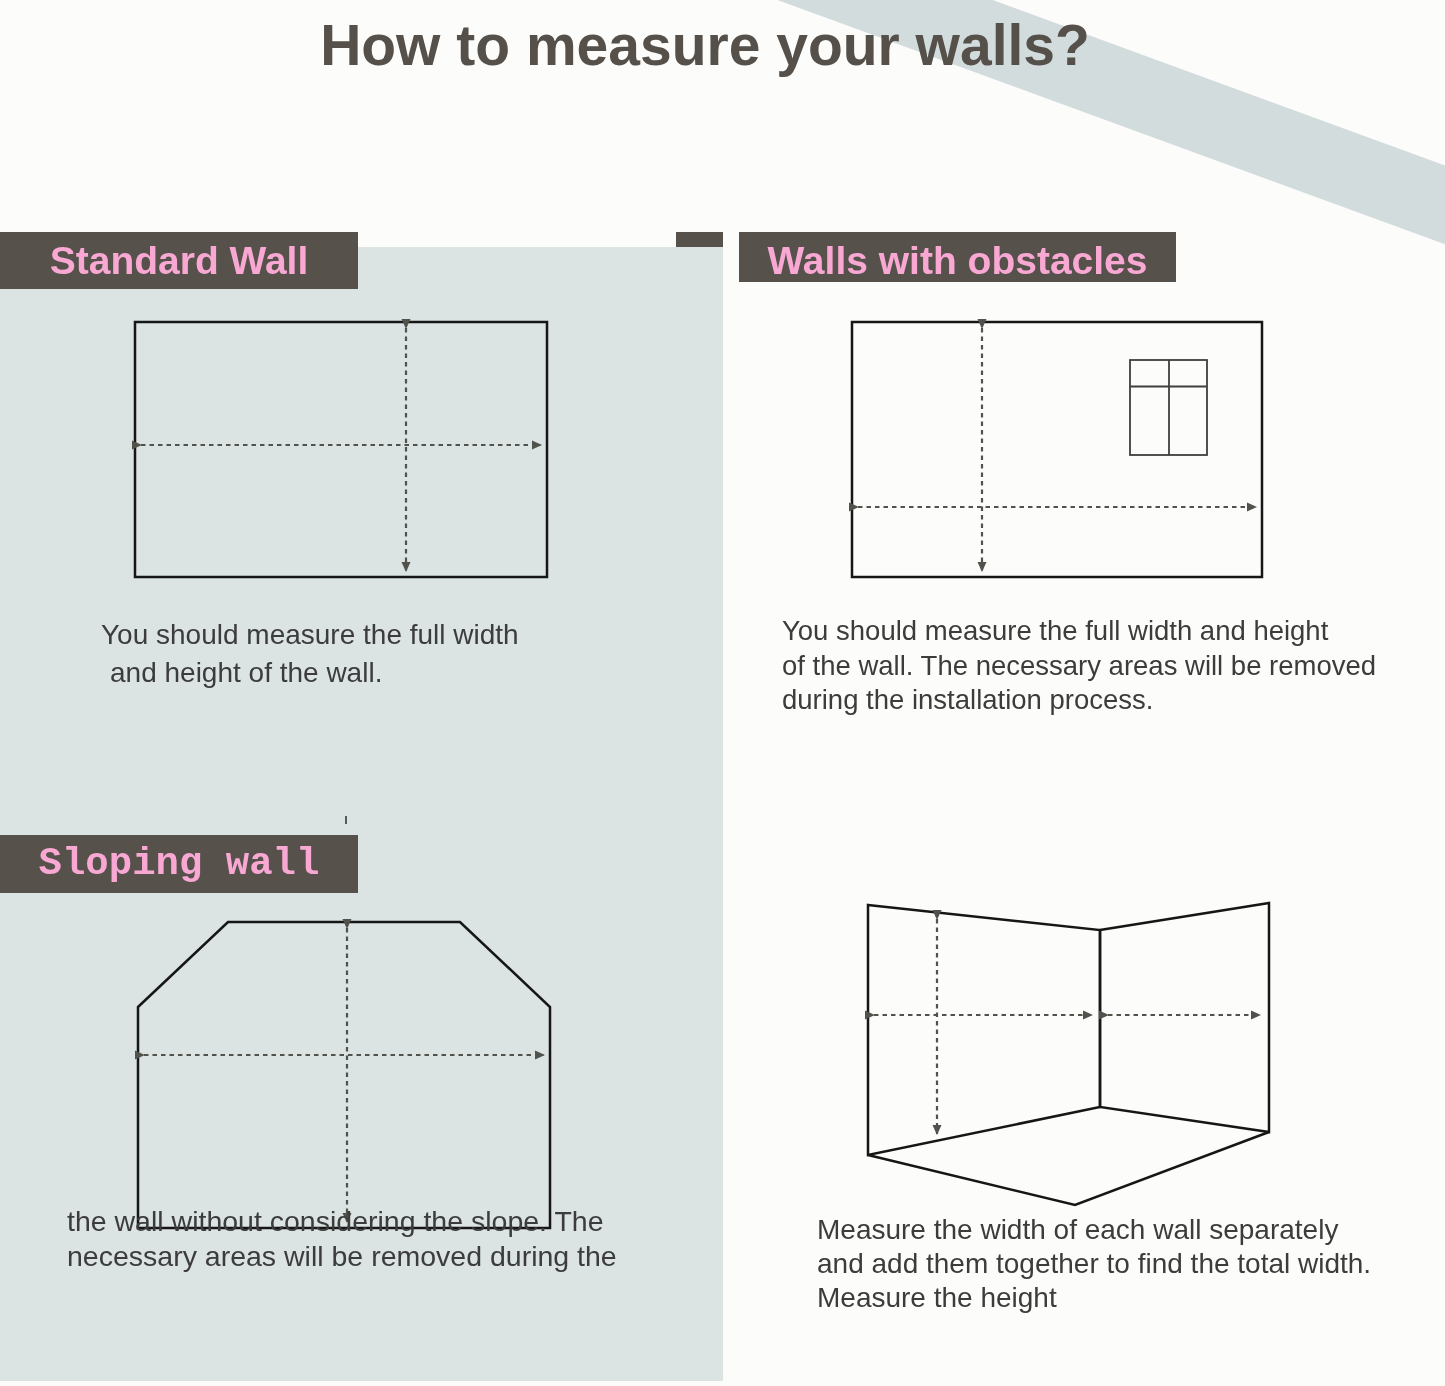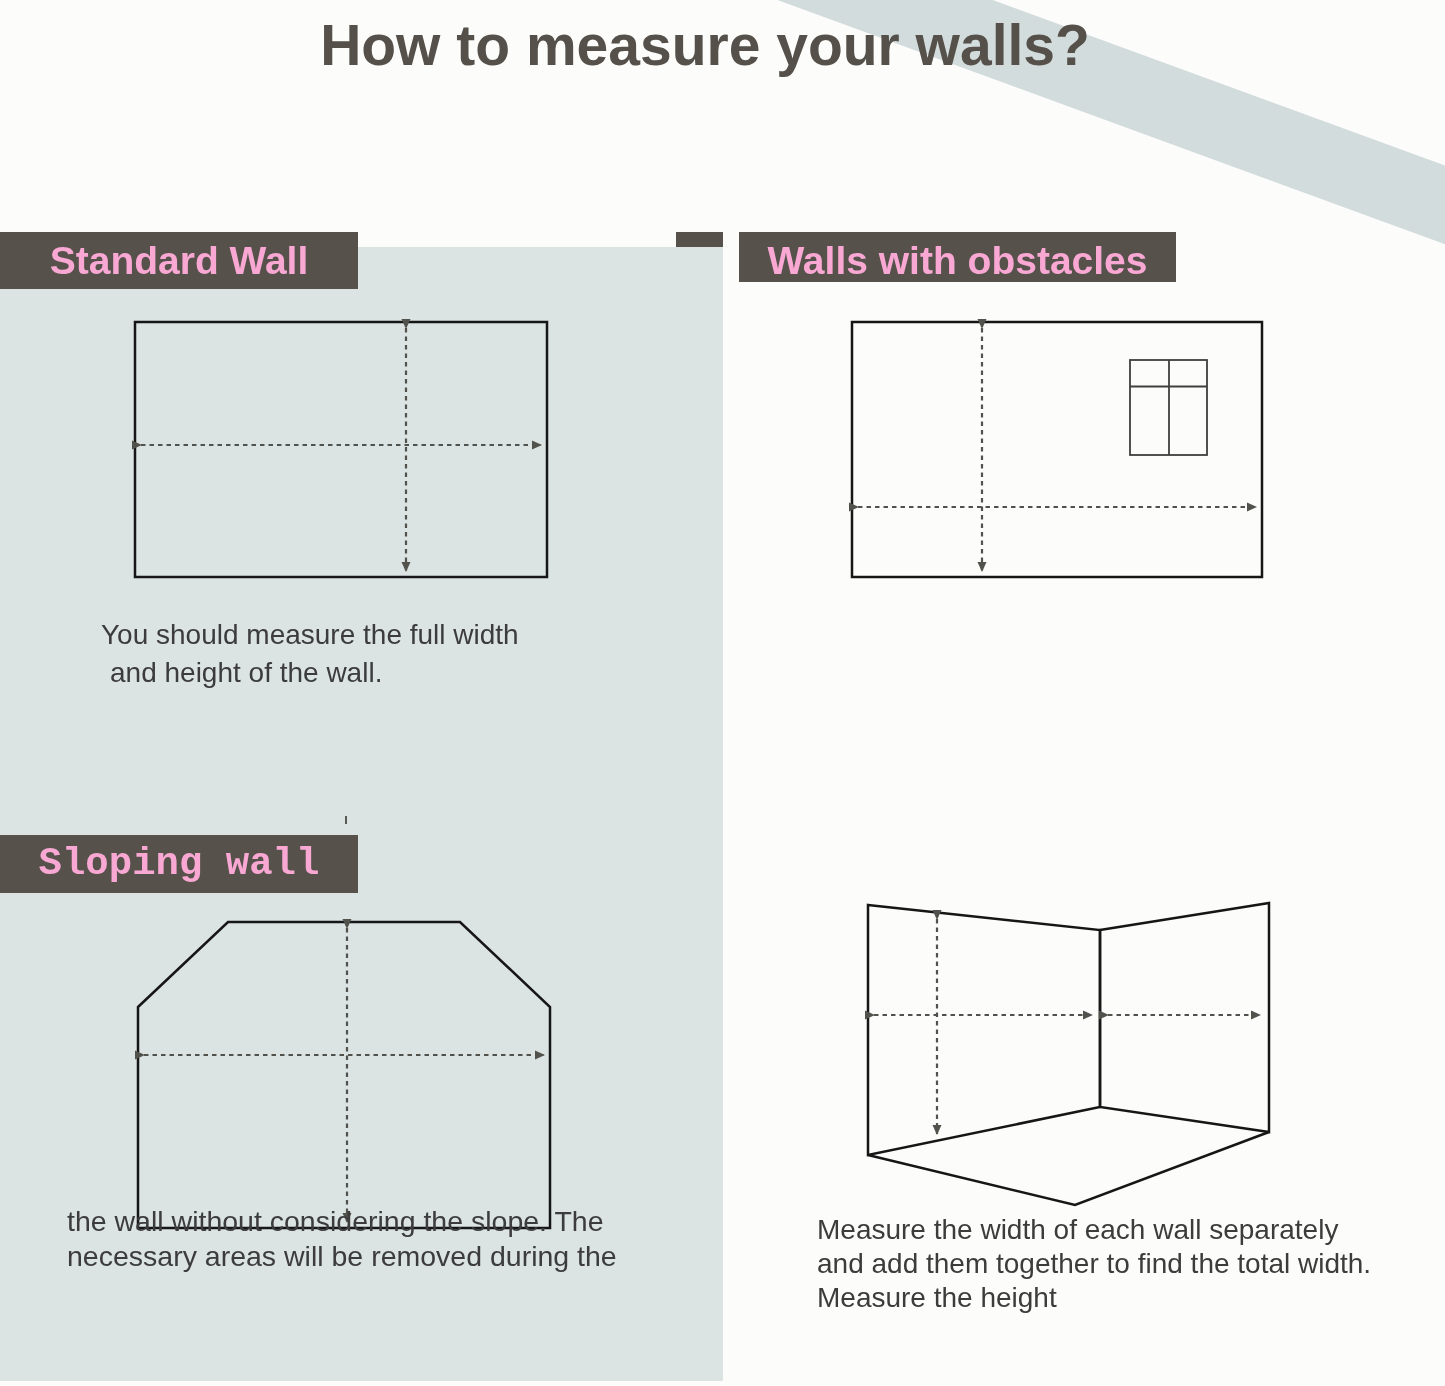"You should measure the full width and" div.desc { html: none -> <div> <div>You should measure the full width and height</div> <div>of the wall. The necessary areas will be removed</div> <div>during the installation process.</div> </div> }
